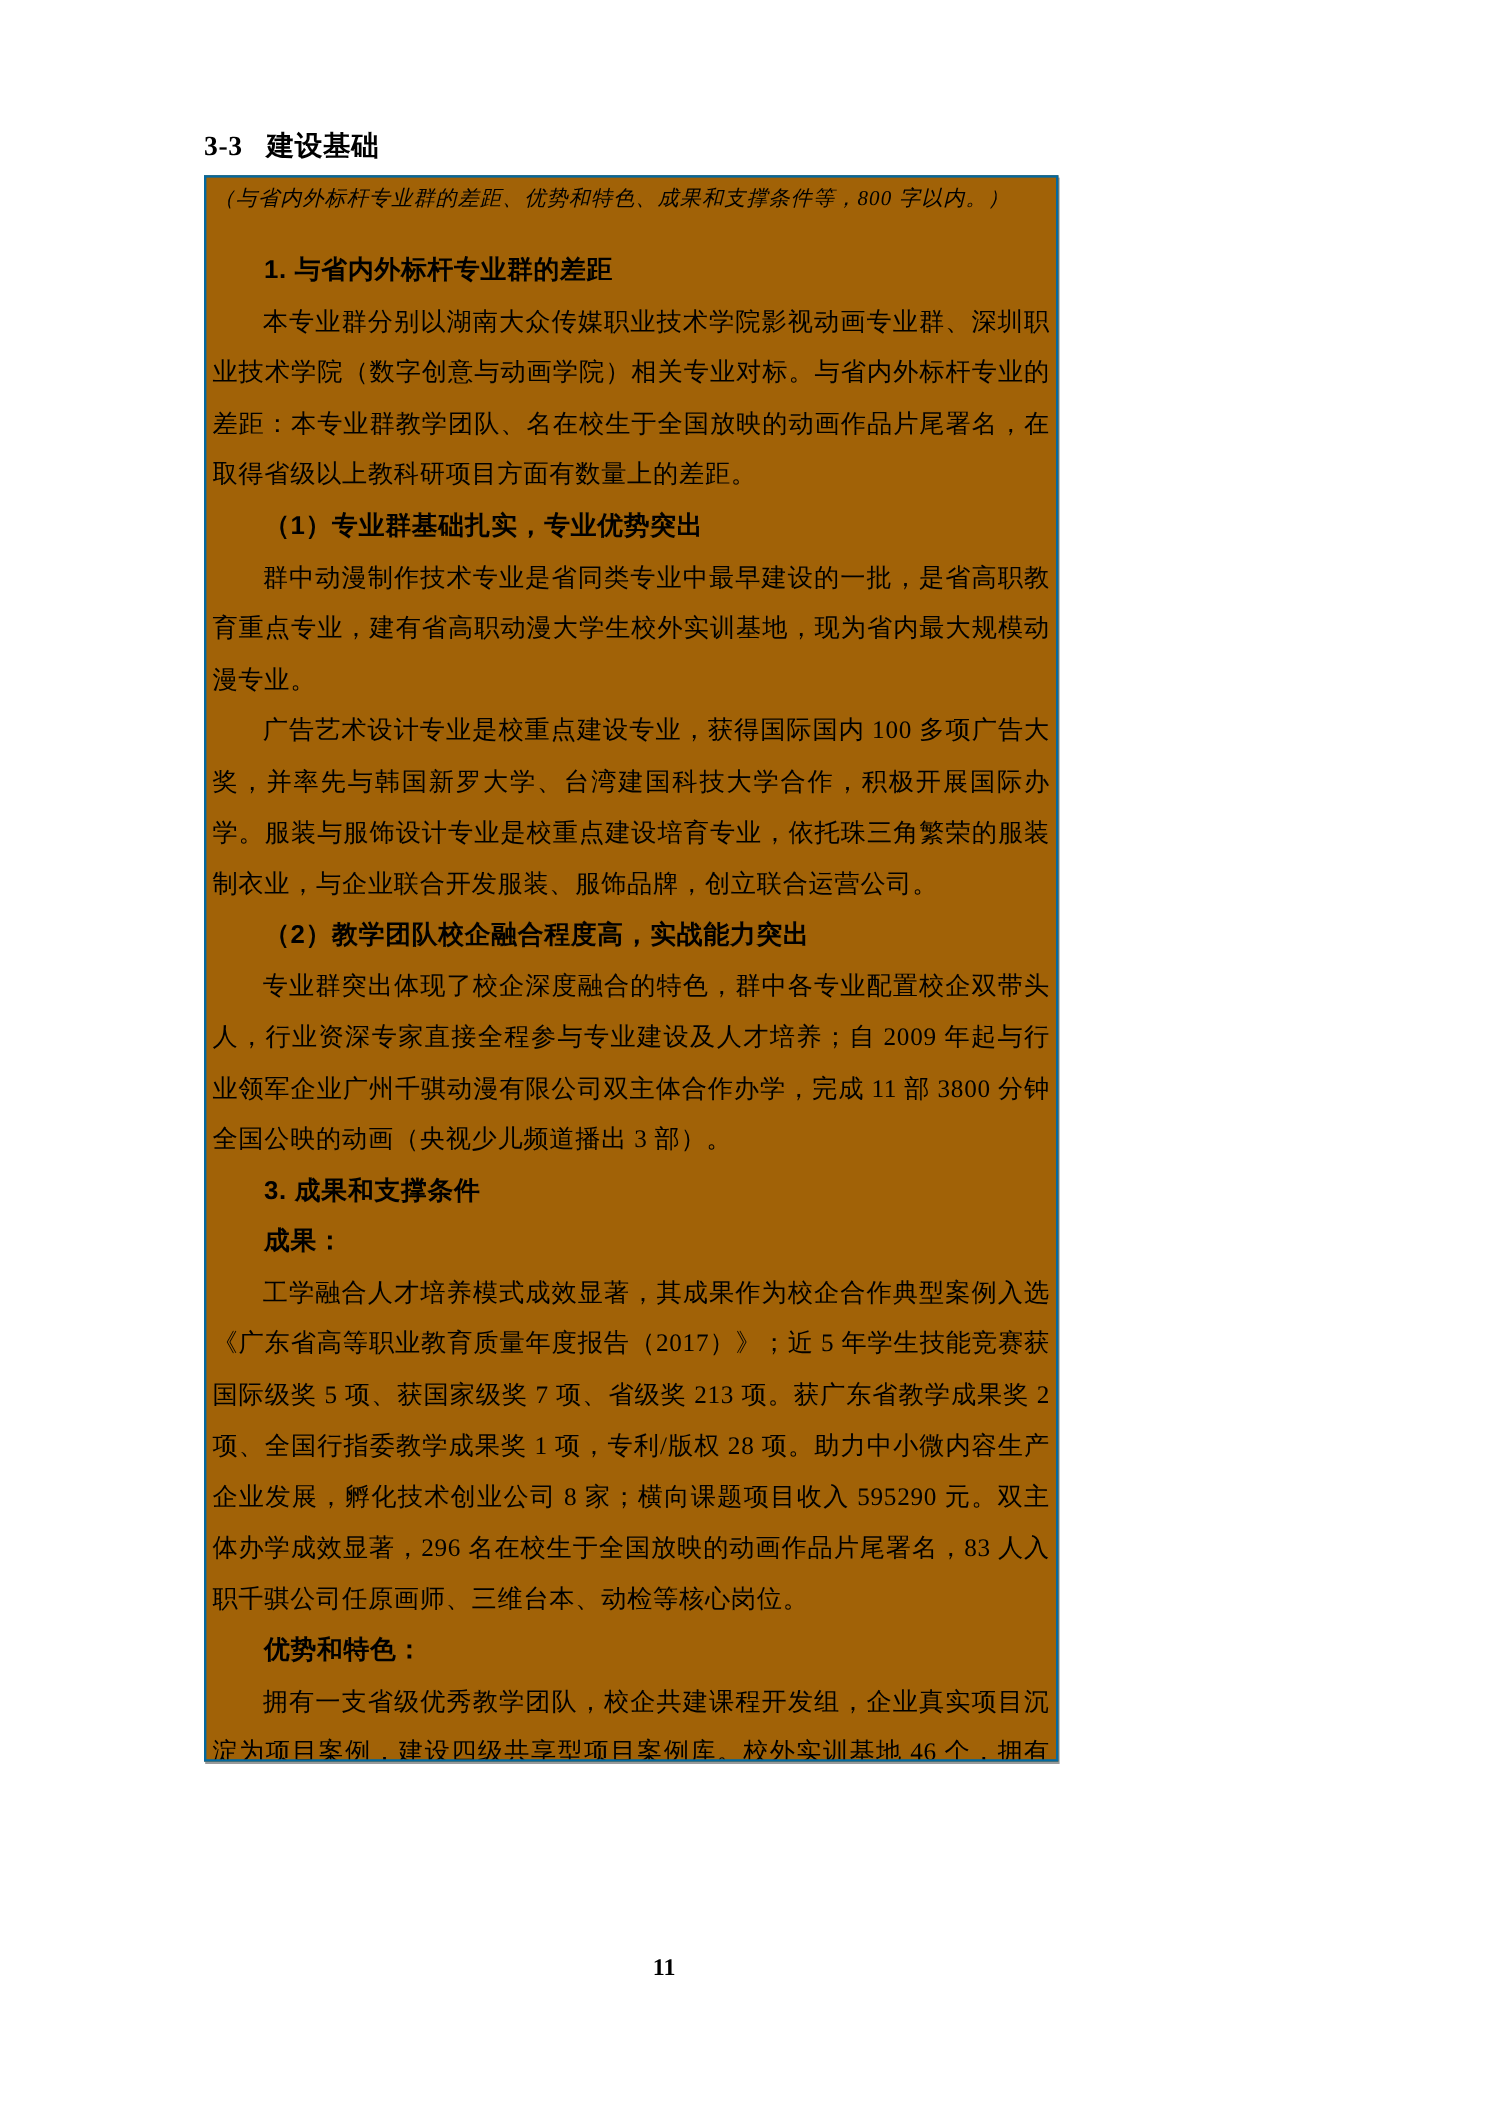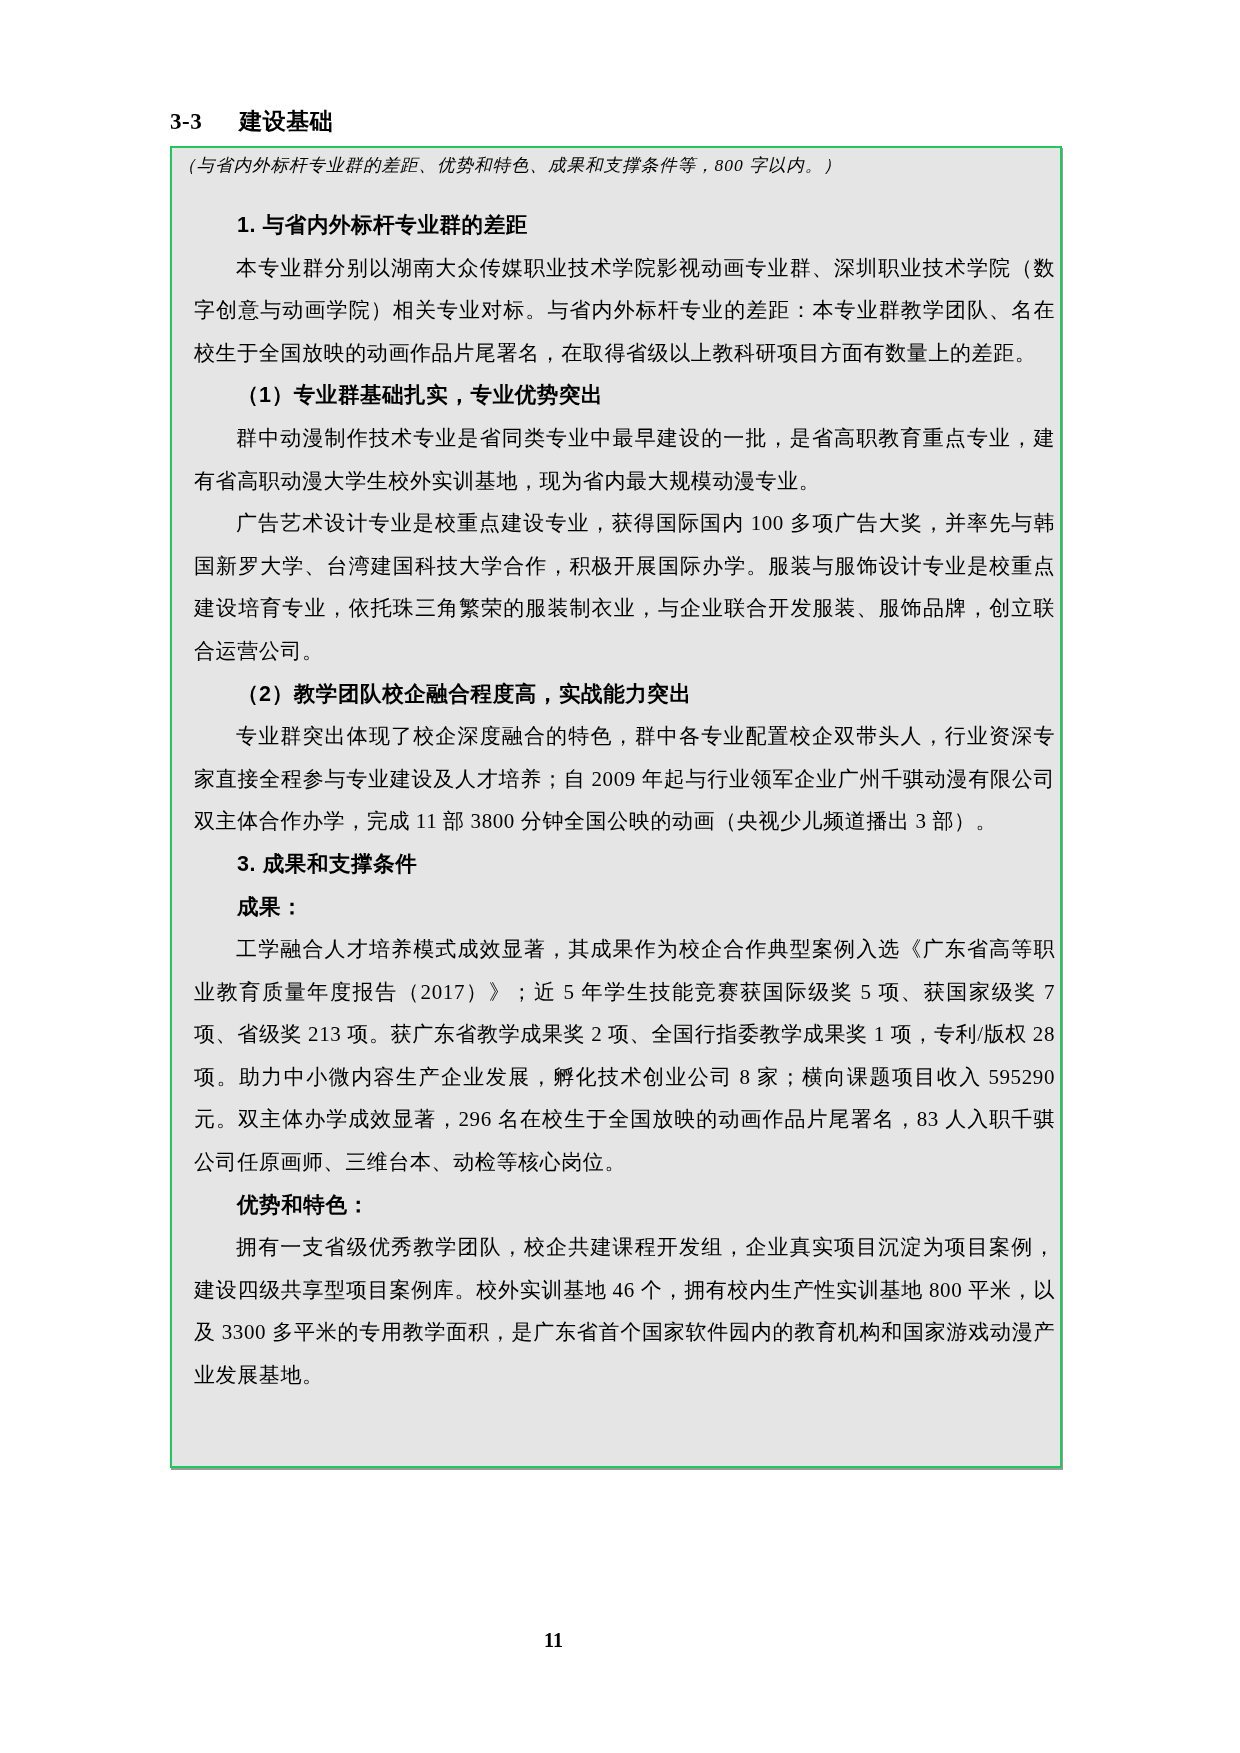"建设基础" .doc-title .ttl { margin-left: 37px -> 20px }
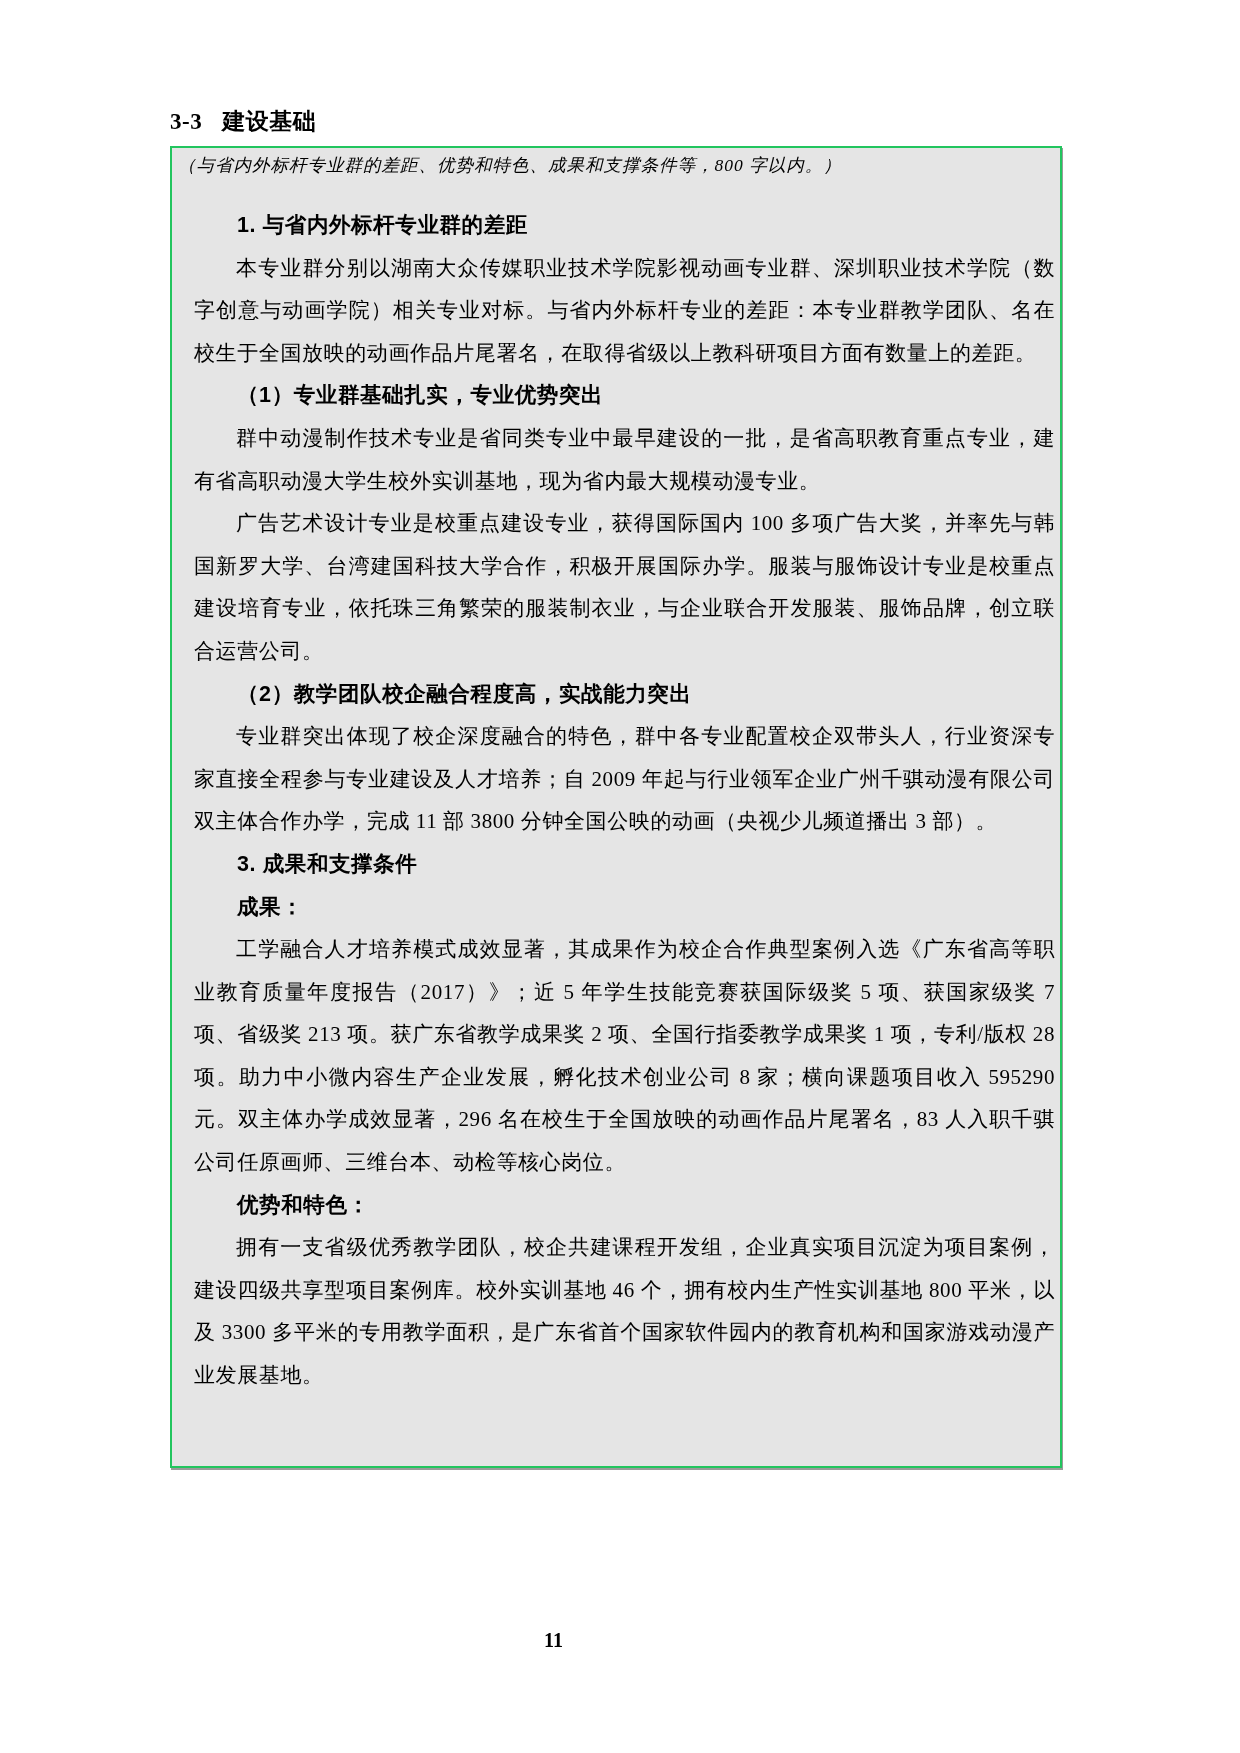"（与省内外标杆专业群的差距、优势和特色、成果和支撑条件等，800 字以内。）" .box { background: #e5e5e5 -> #a16207; border: 2px solid #22c55e -> 2px solid #0369a1; width: 892px -> 712px }
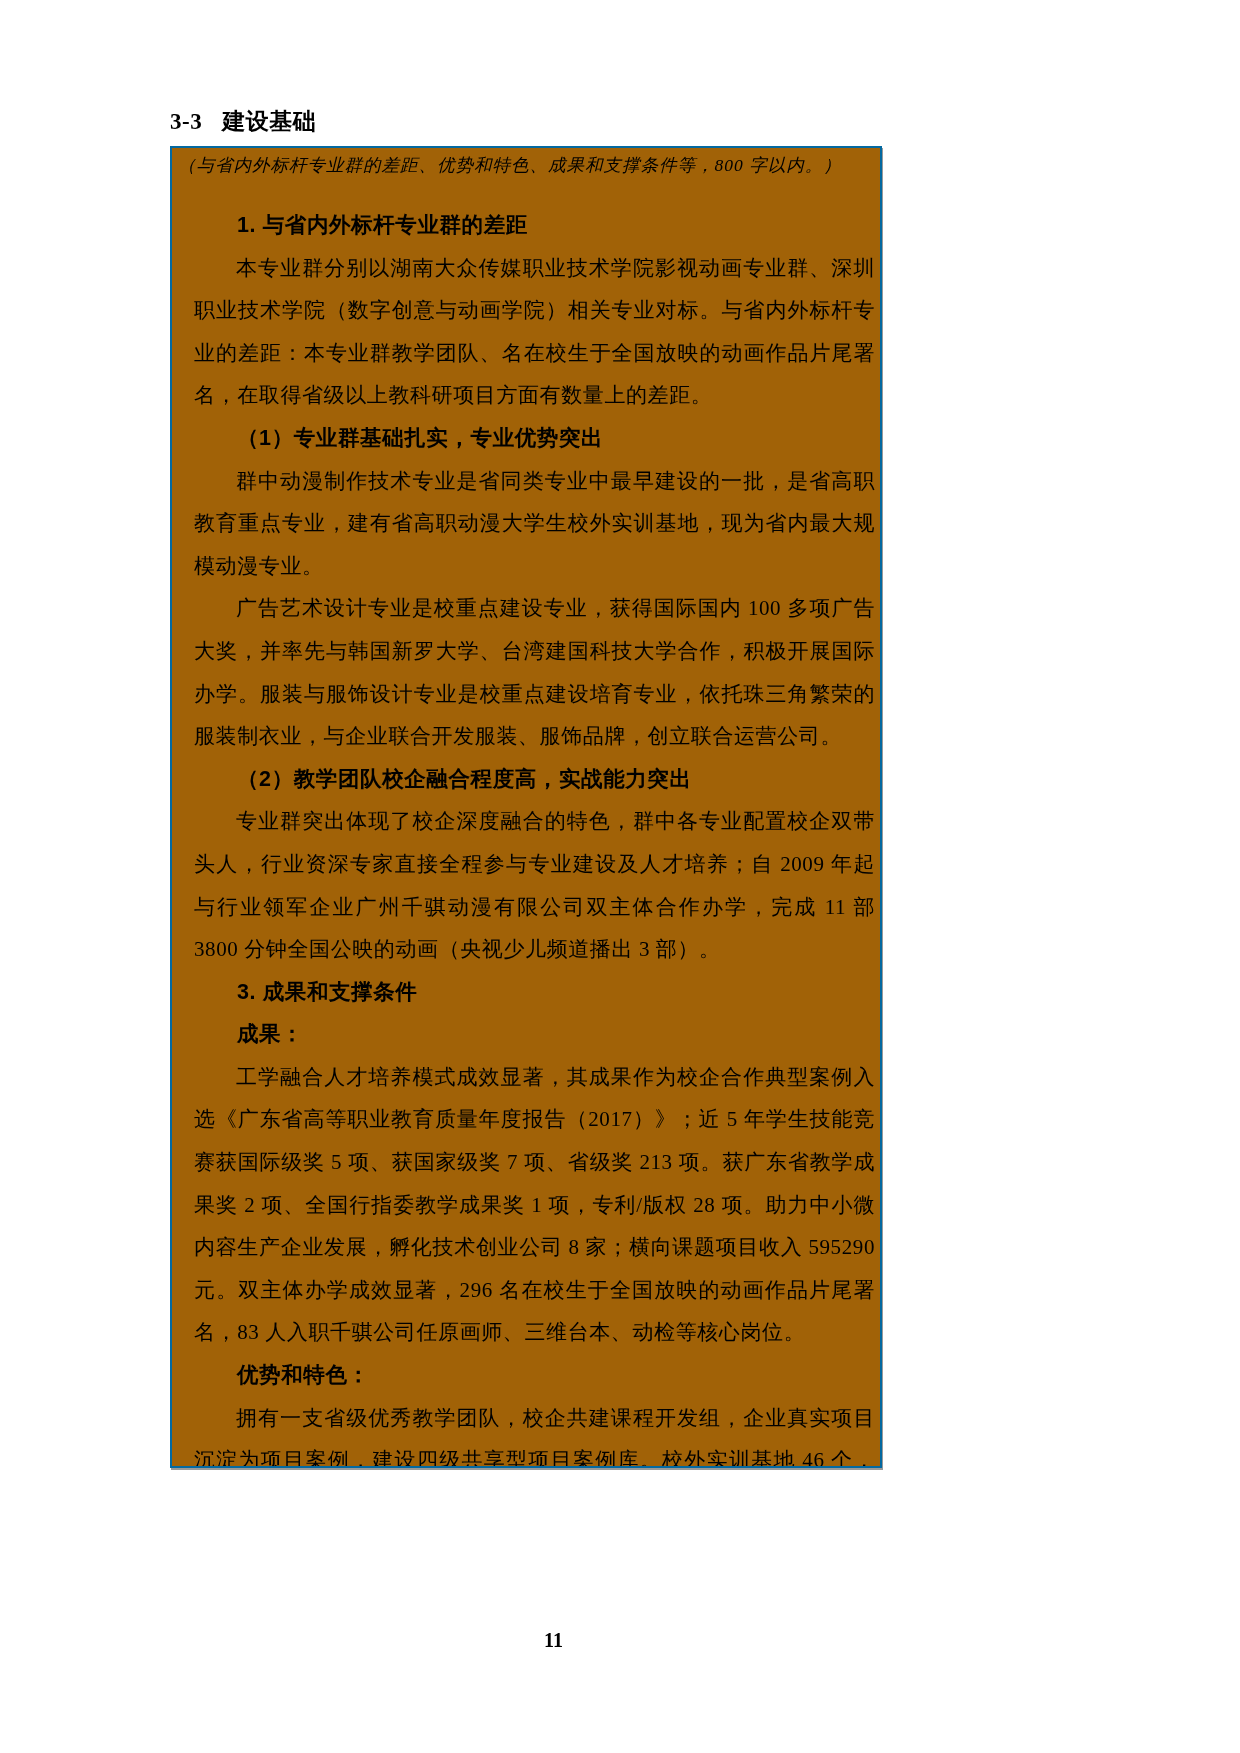"1. 与省内外标杆专业群的差距" .content { padding: 0 5px 26px 22px -> 0 5px 26px 5px }
